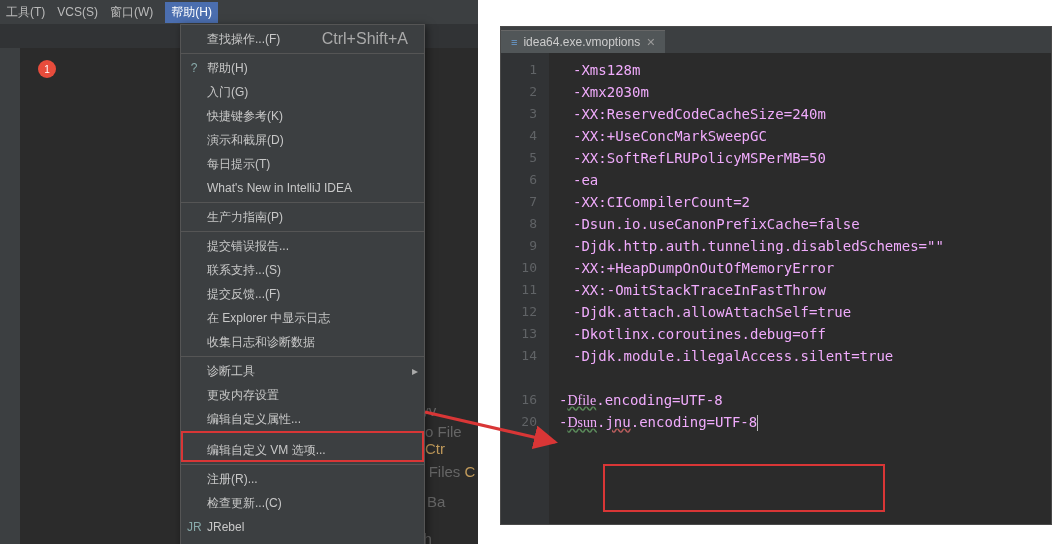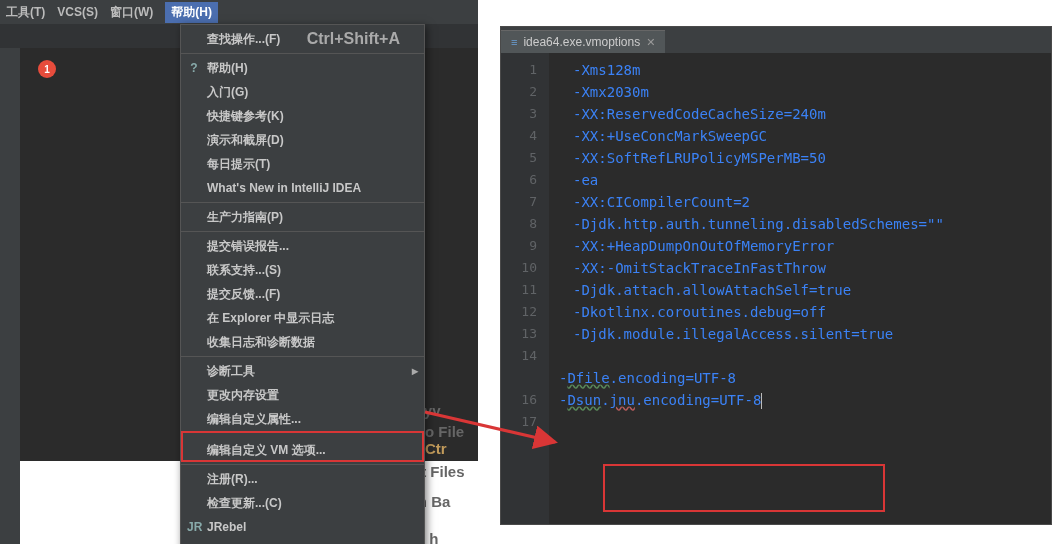"工具(T)" .panel-left { font-weight: bold -> none; height: 461px -> 544px }
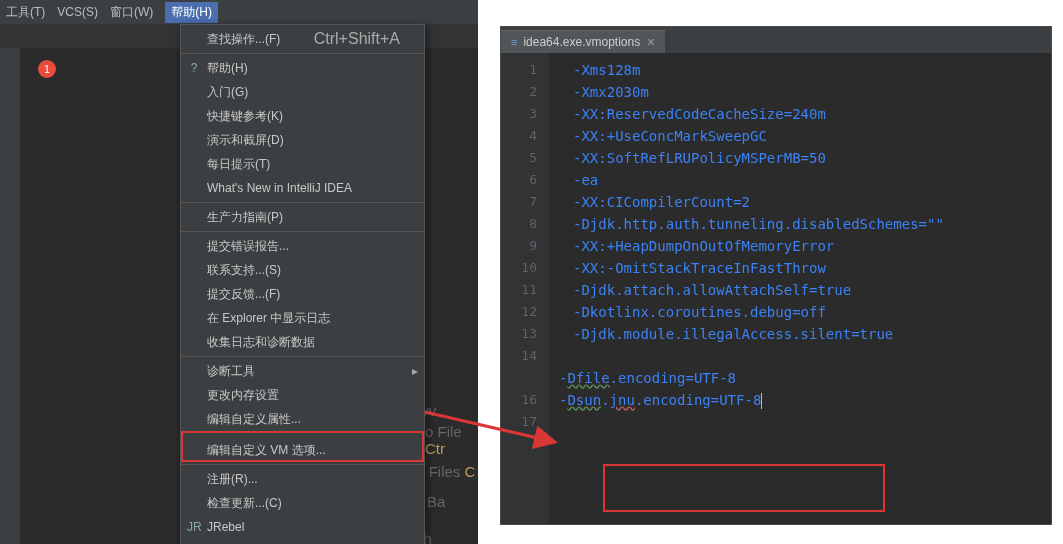"查找操作...(F)" .dd-item { padding: 3px 24px 3px 26px -> 3px 16px 3px 26px }
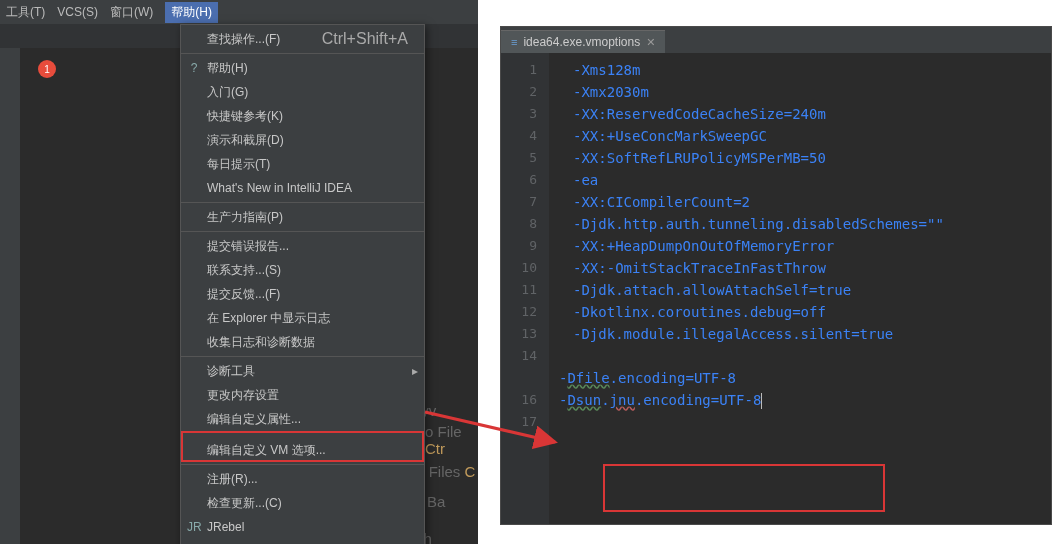"-Xms128m" .cl { color: #3b82f6 -> #f0abfc }
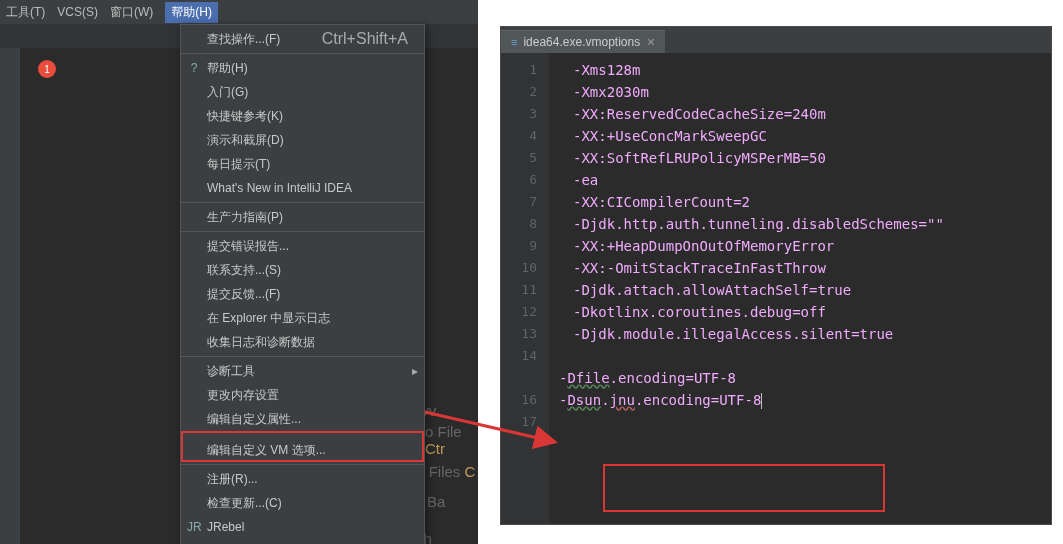"-Dsun.io.useCanonPrefixCache=false" div.cl { html: none -> <div><span>-Dsun.io.useCanonPrefixCache=false</span></div> }
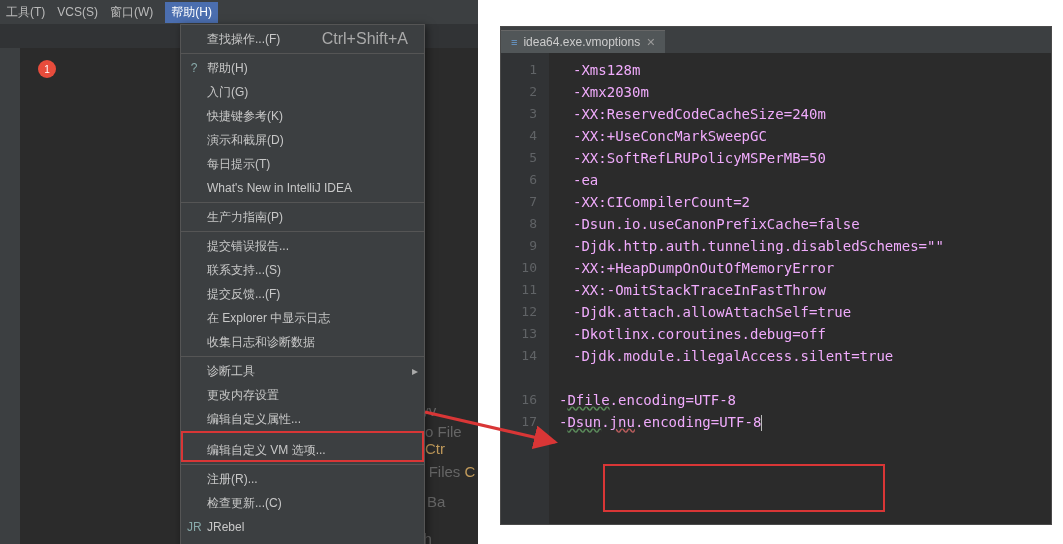"Dfile" .squig { font-family: none -> Liberation Serif, serif }
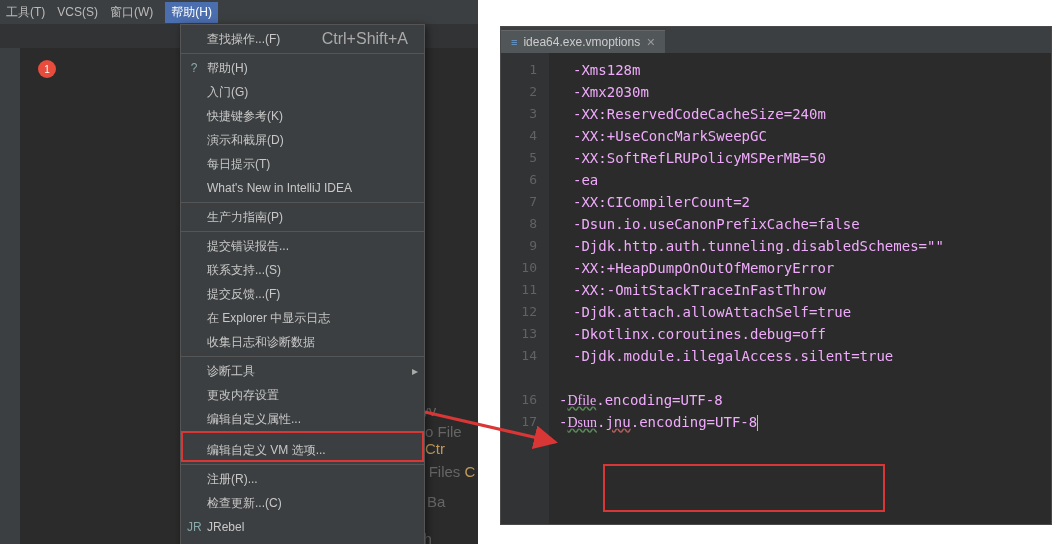"17" div.ln { text: 17 -> 20 }
